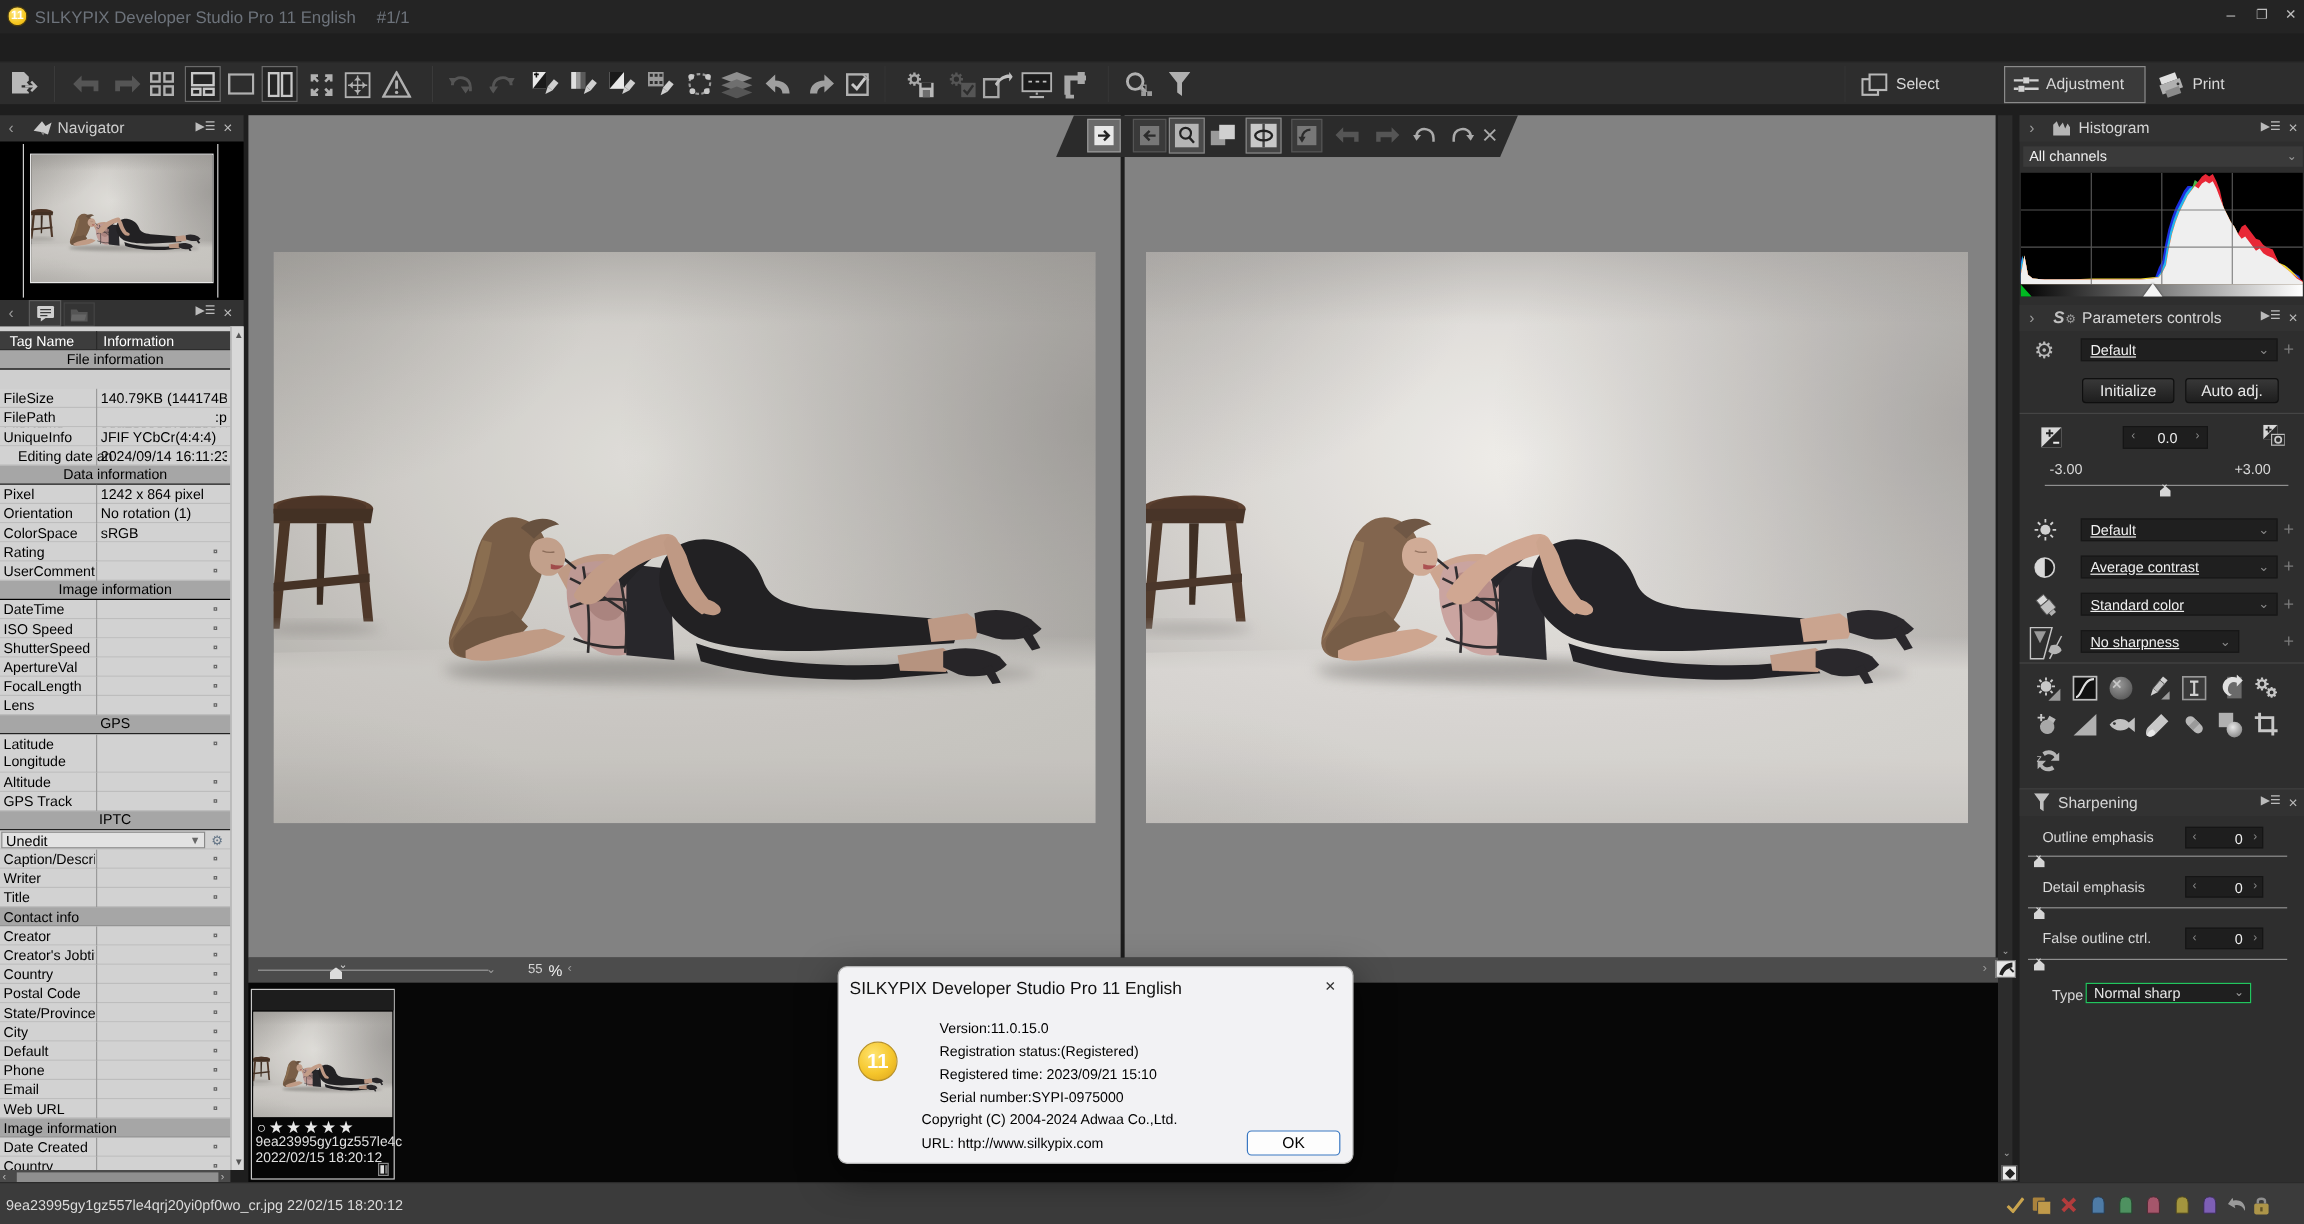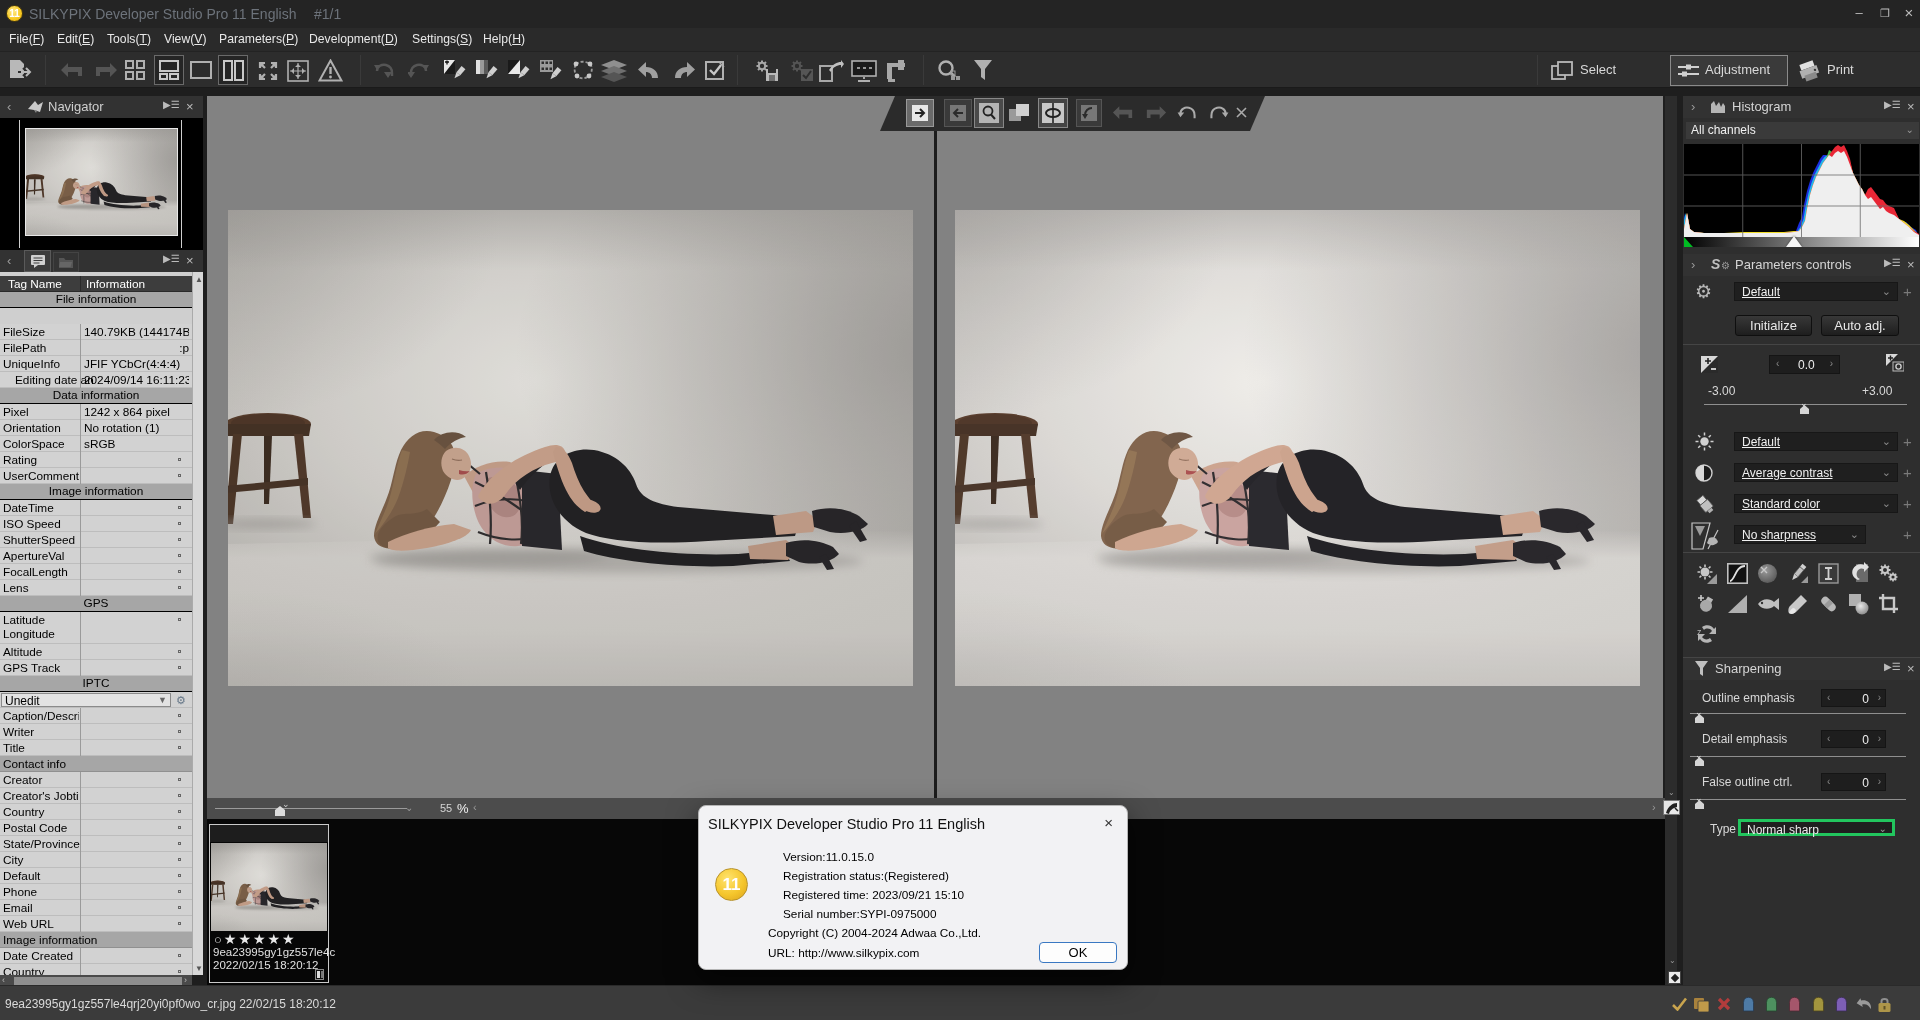"File(F)" div { html: <div> <span>File(<u>F</u>)</span> <span>Edit(<u>E</u>)</span> <span>Tools(<u>T</u>)</span> <span>View(<u>V</u>)</span> <span>Parameters(<u>P</u>)</span> <span>Development(<u>D</u>)</span> <span>Settings(<u>S</u>)</span> <span>Help(<u>H</u>)</span> </div> -> none }
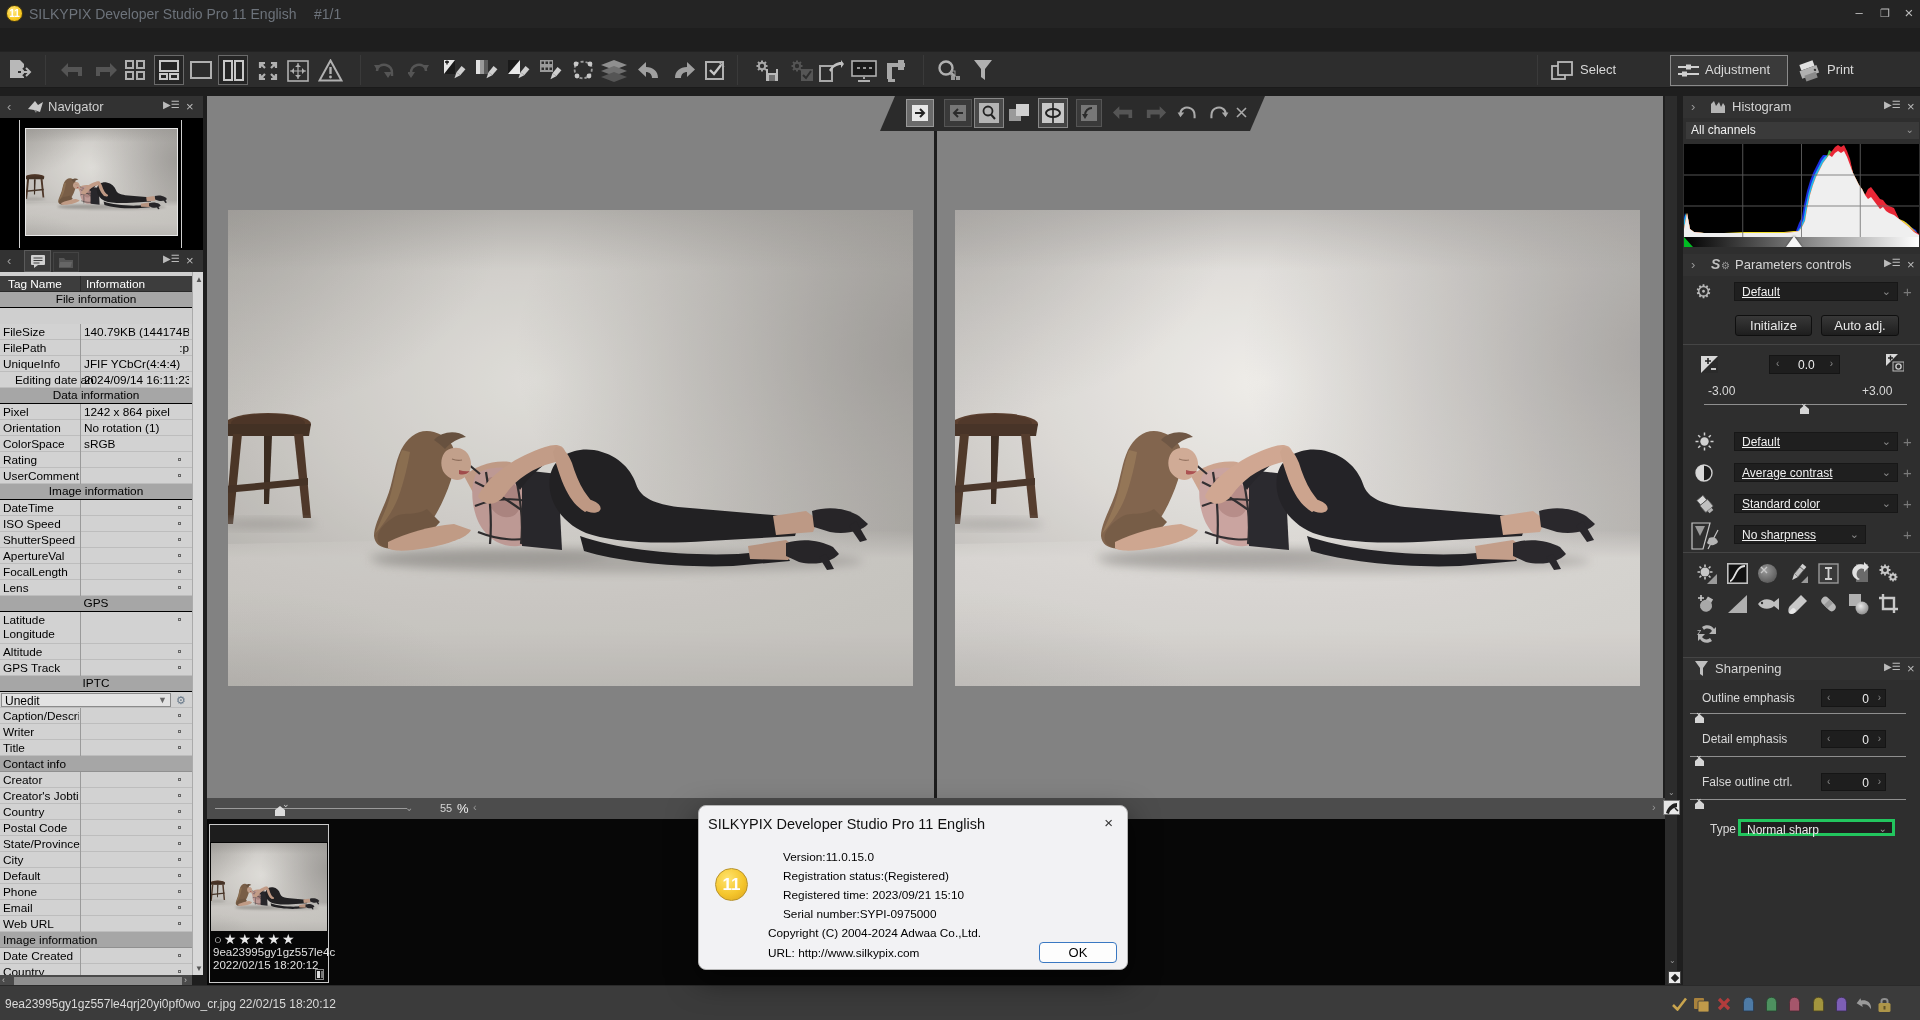"Normal sharp" div.abs { border: 3px solid #22c55e -> 1px solid #22c55e; width: 157px -> 138px }
